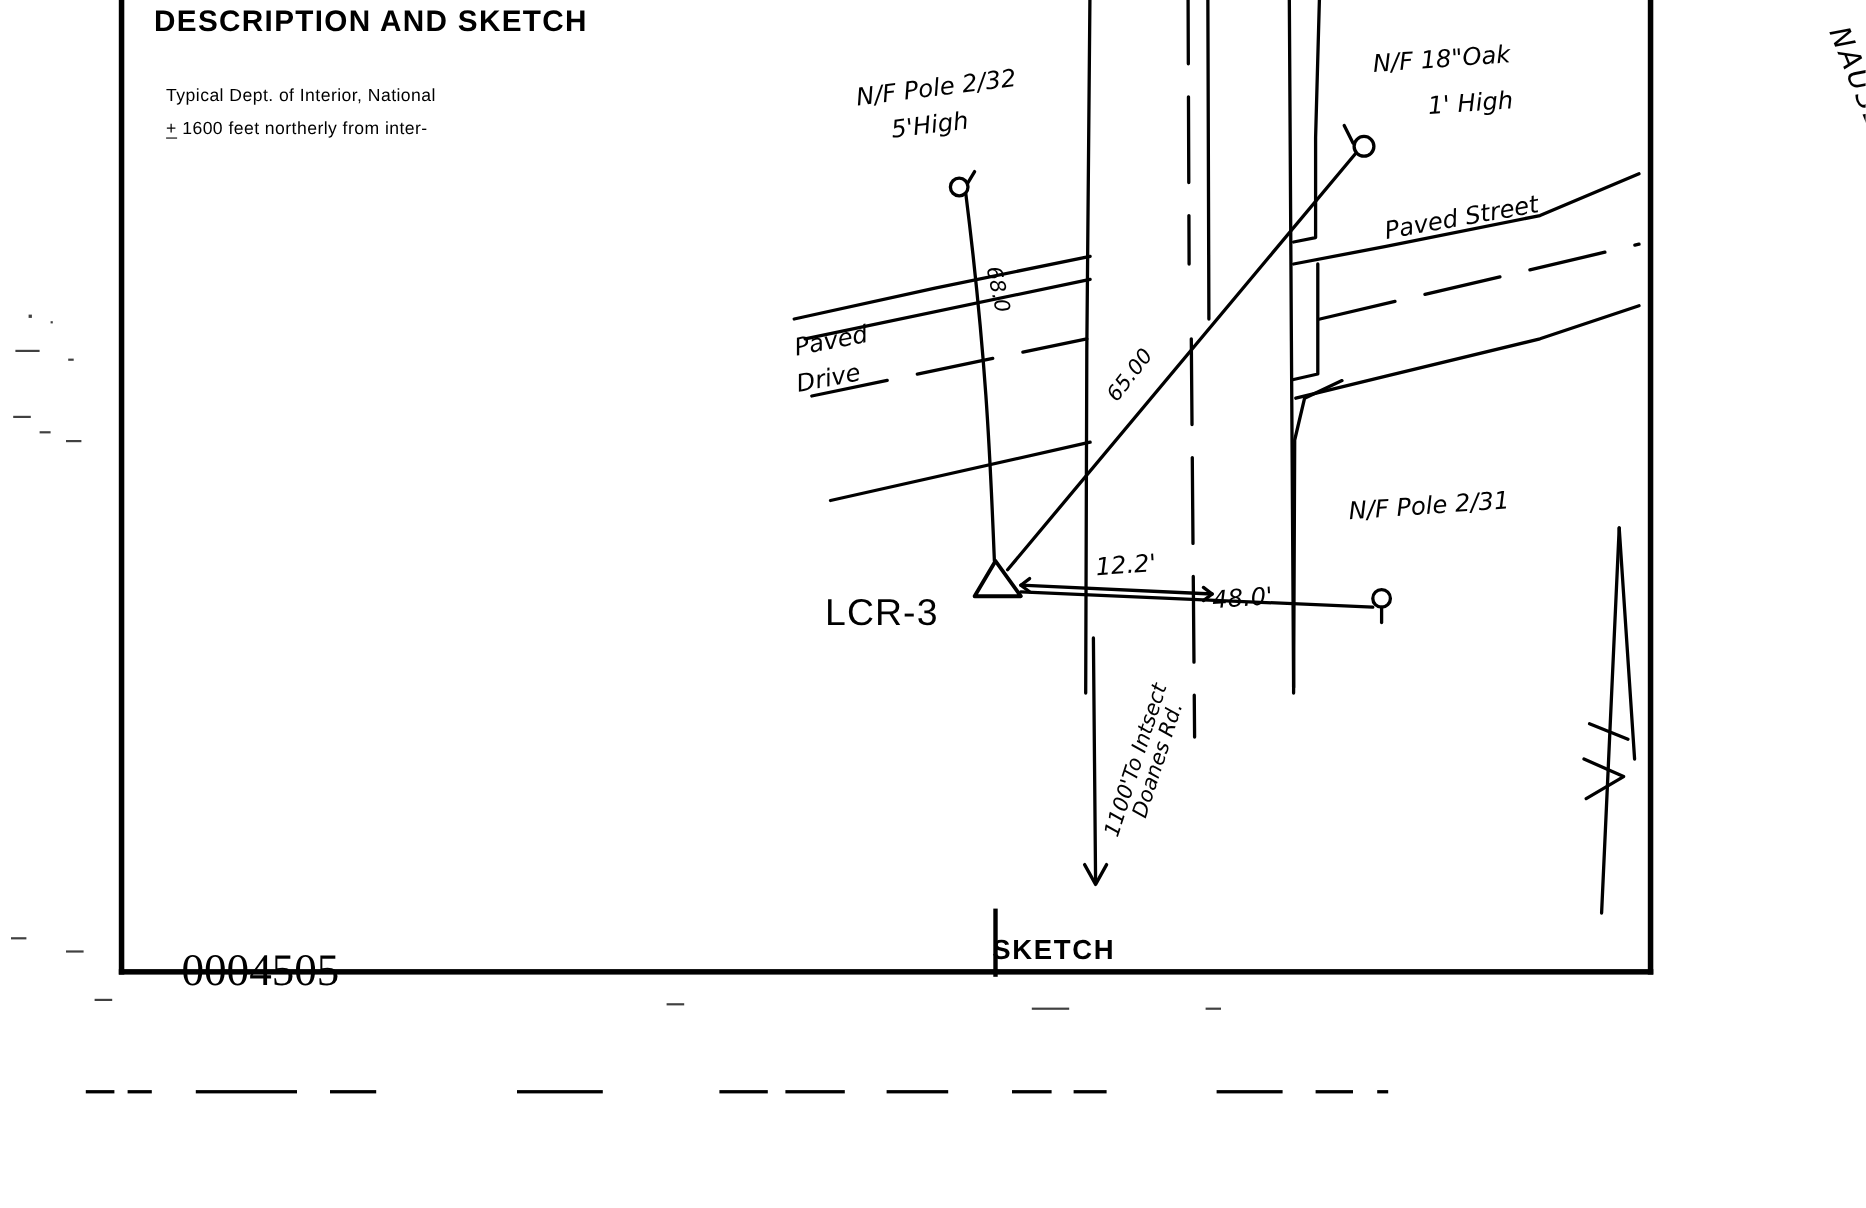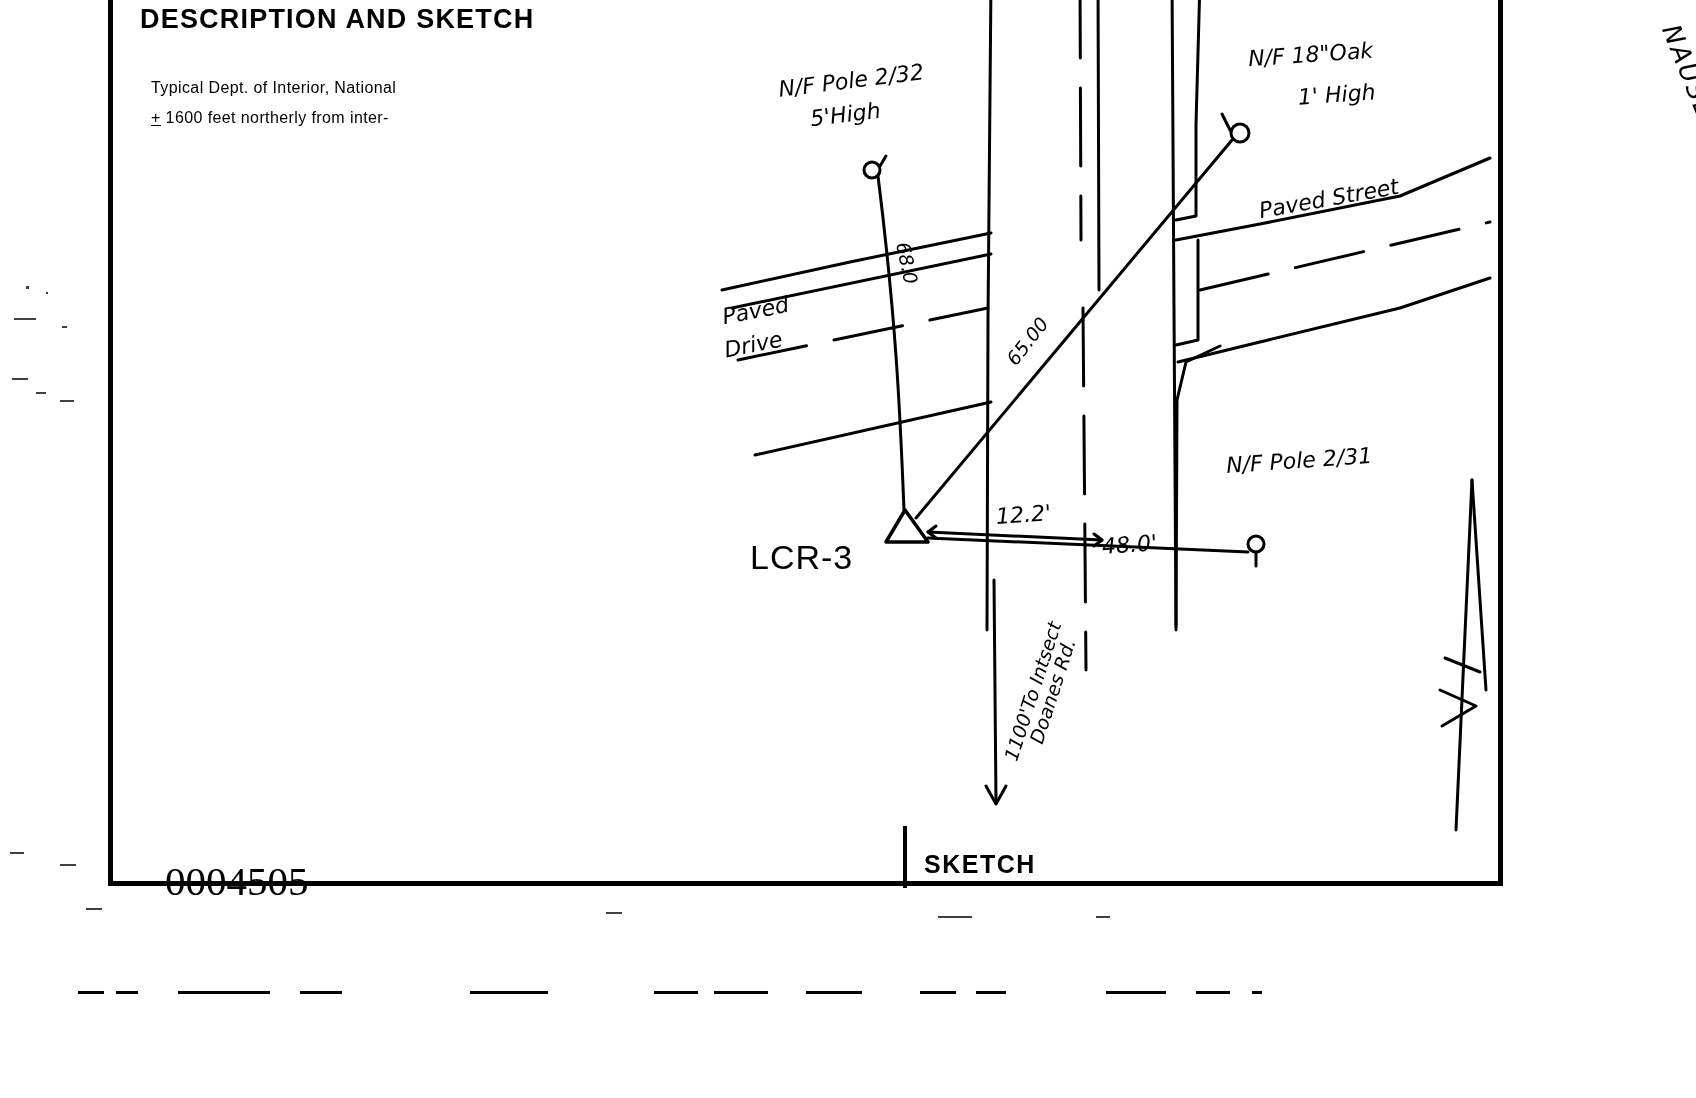"SKETCH" #sketch-label { left: 924px -> 902px }
